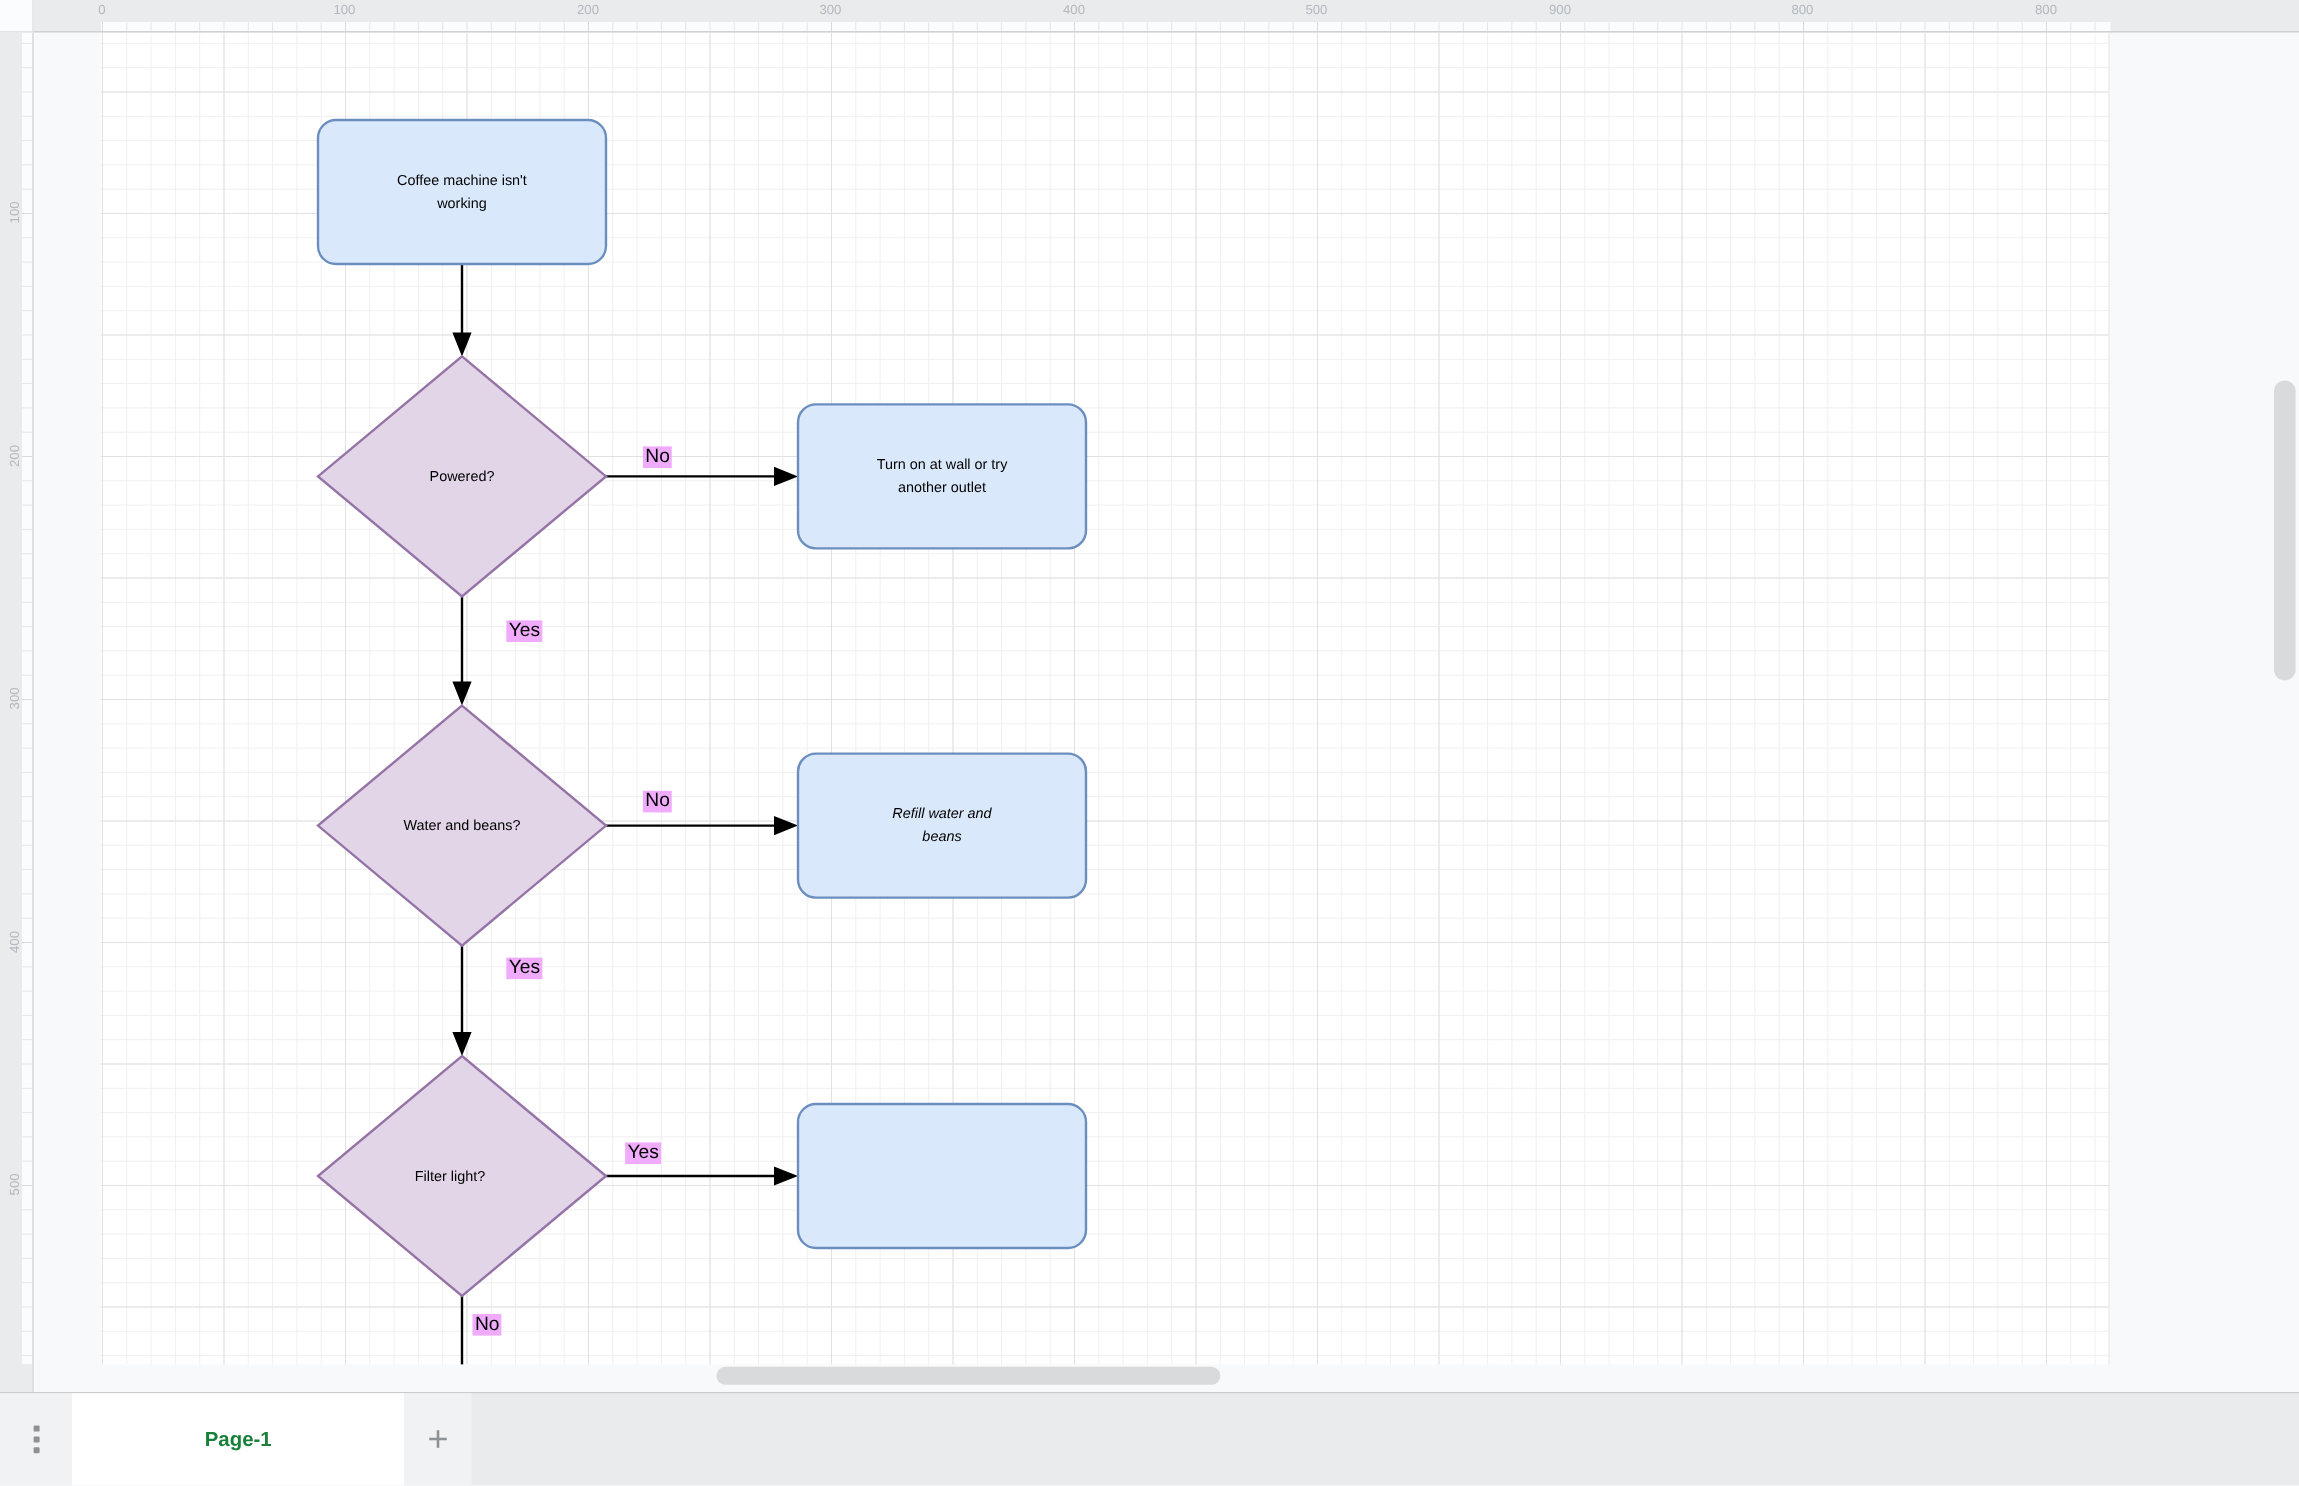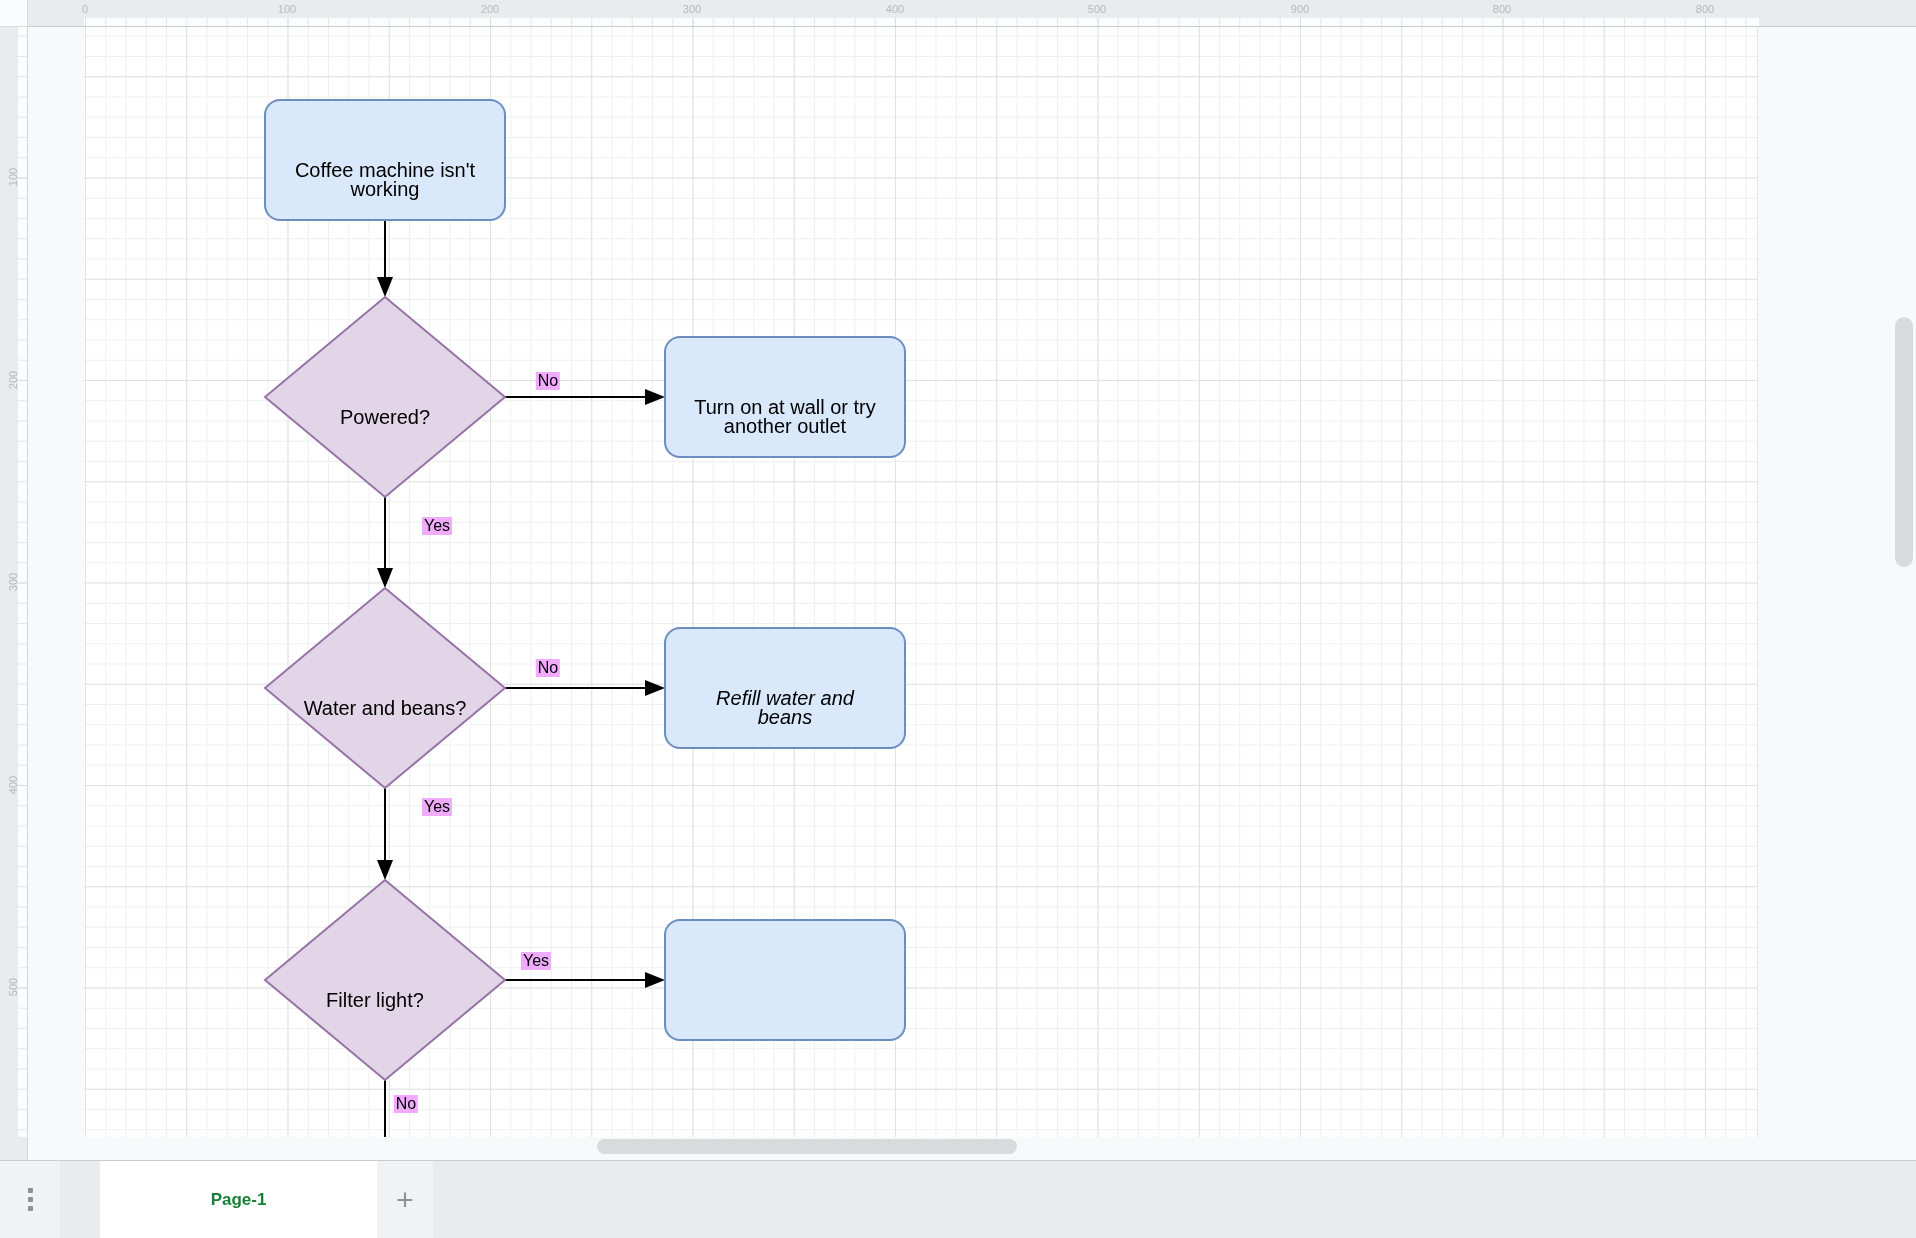"Coffee machine isn't" .node-text { font-size: 20px -> 12px; margin-top: 20px -> none }
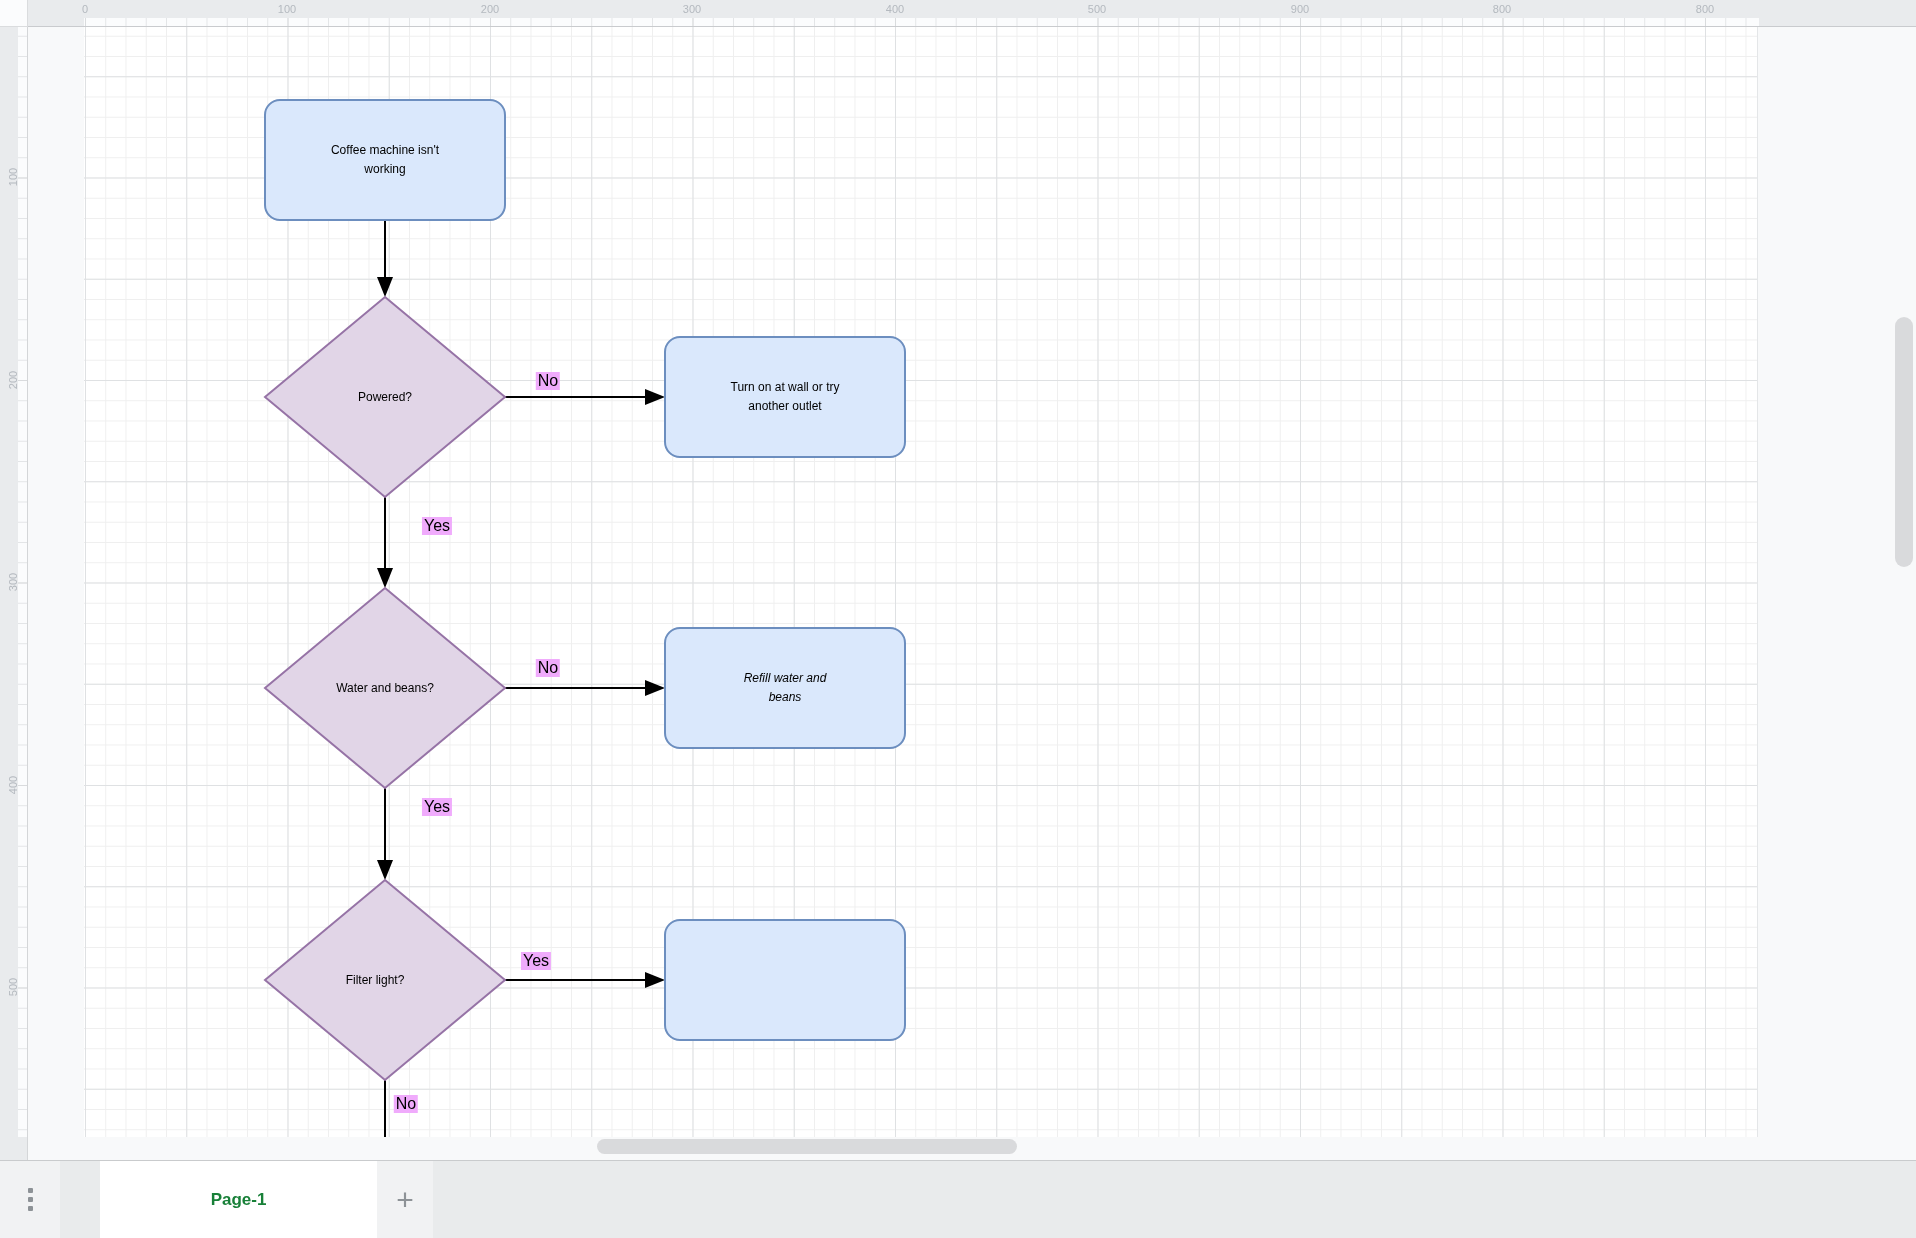"Page-1" .page-tab { margin-left: 40px -> none }
